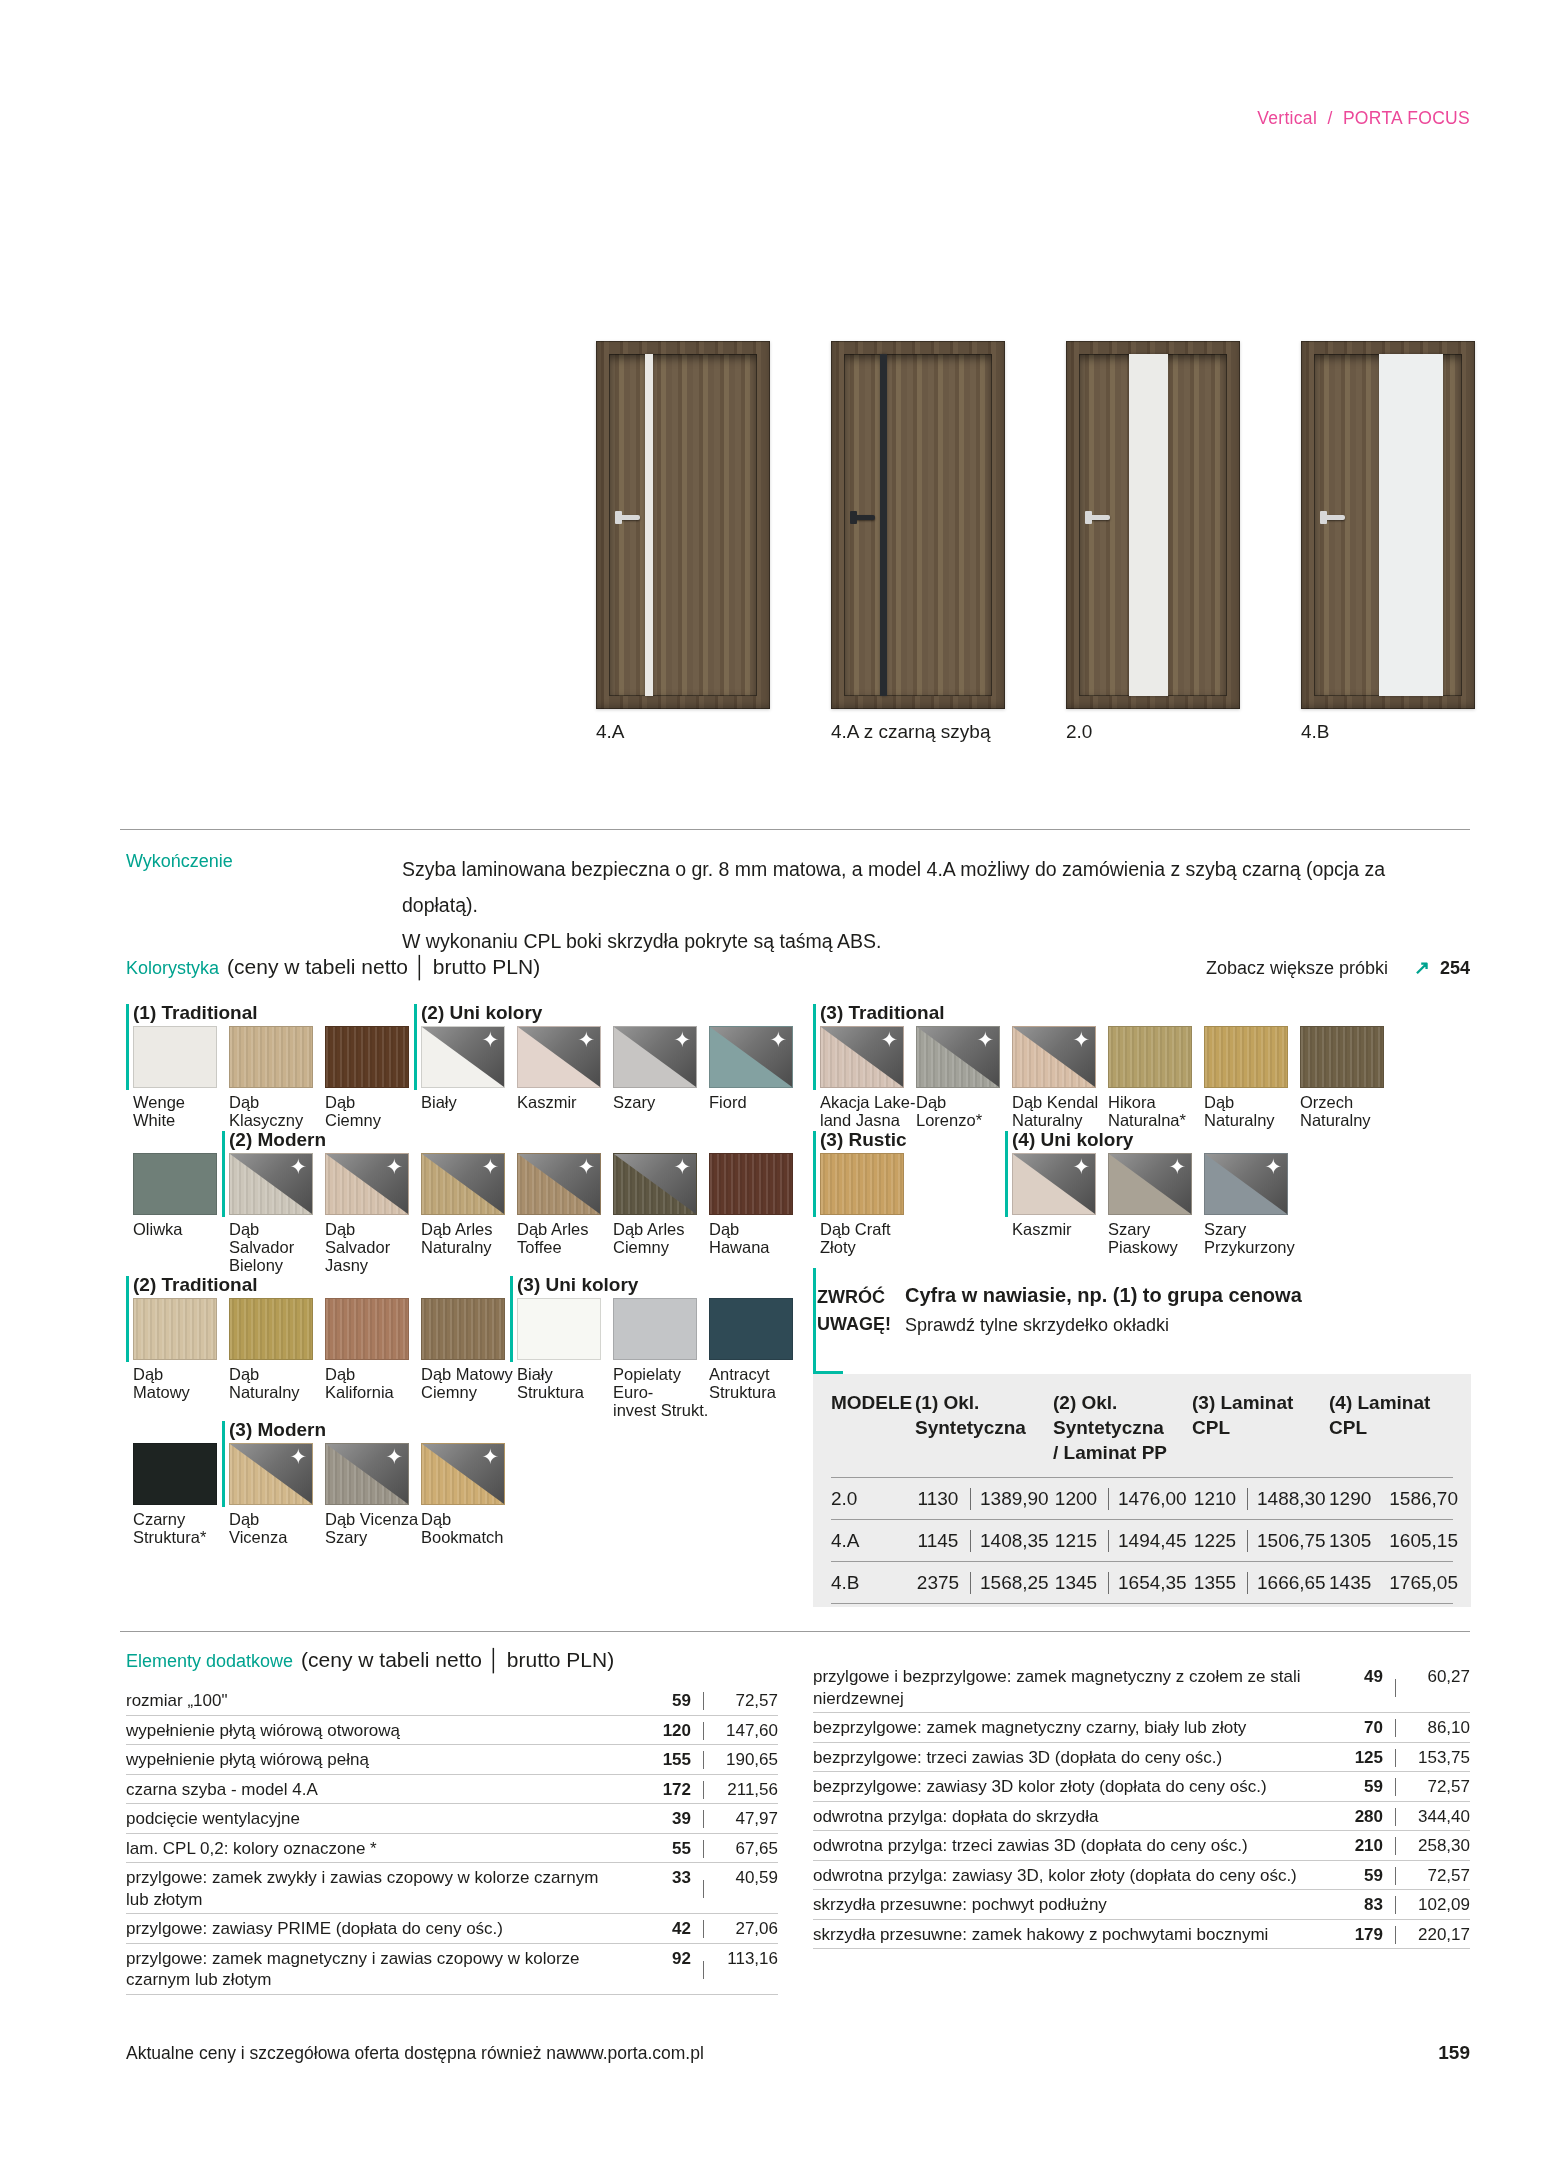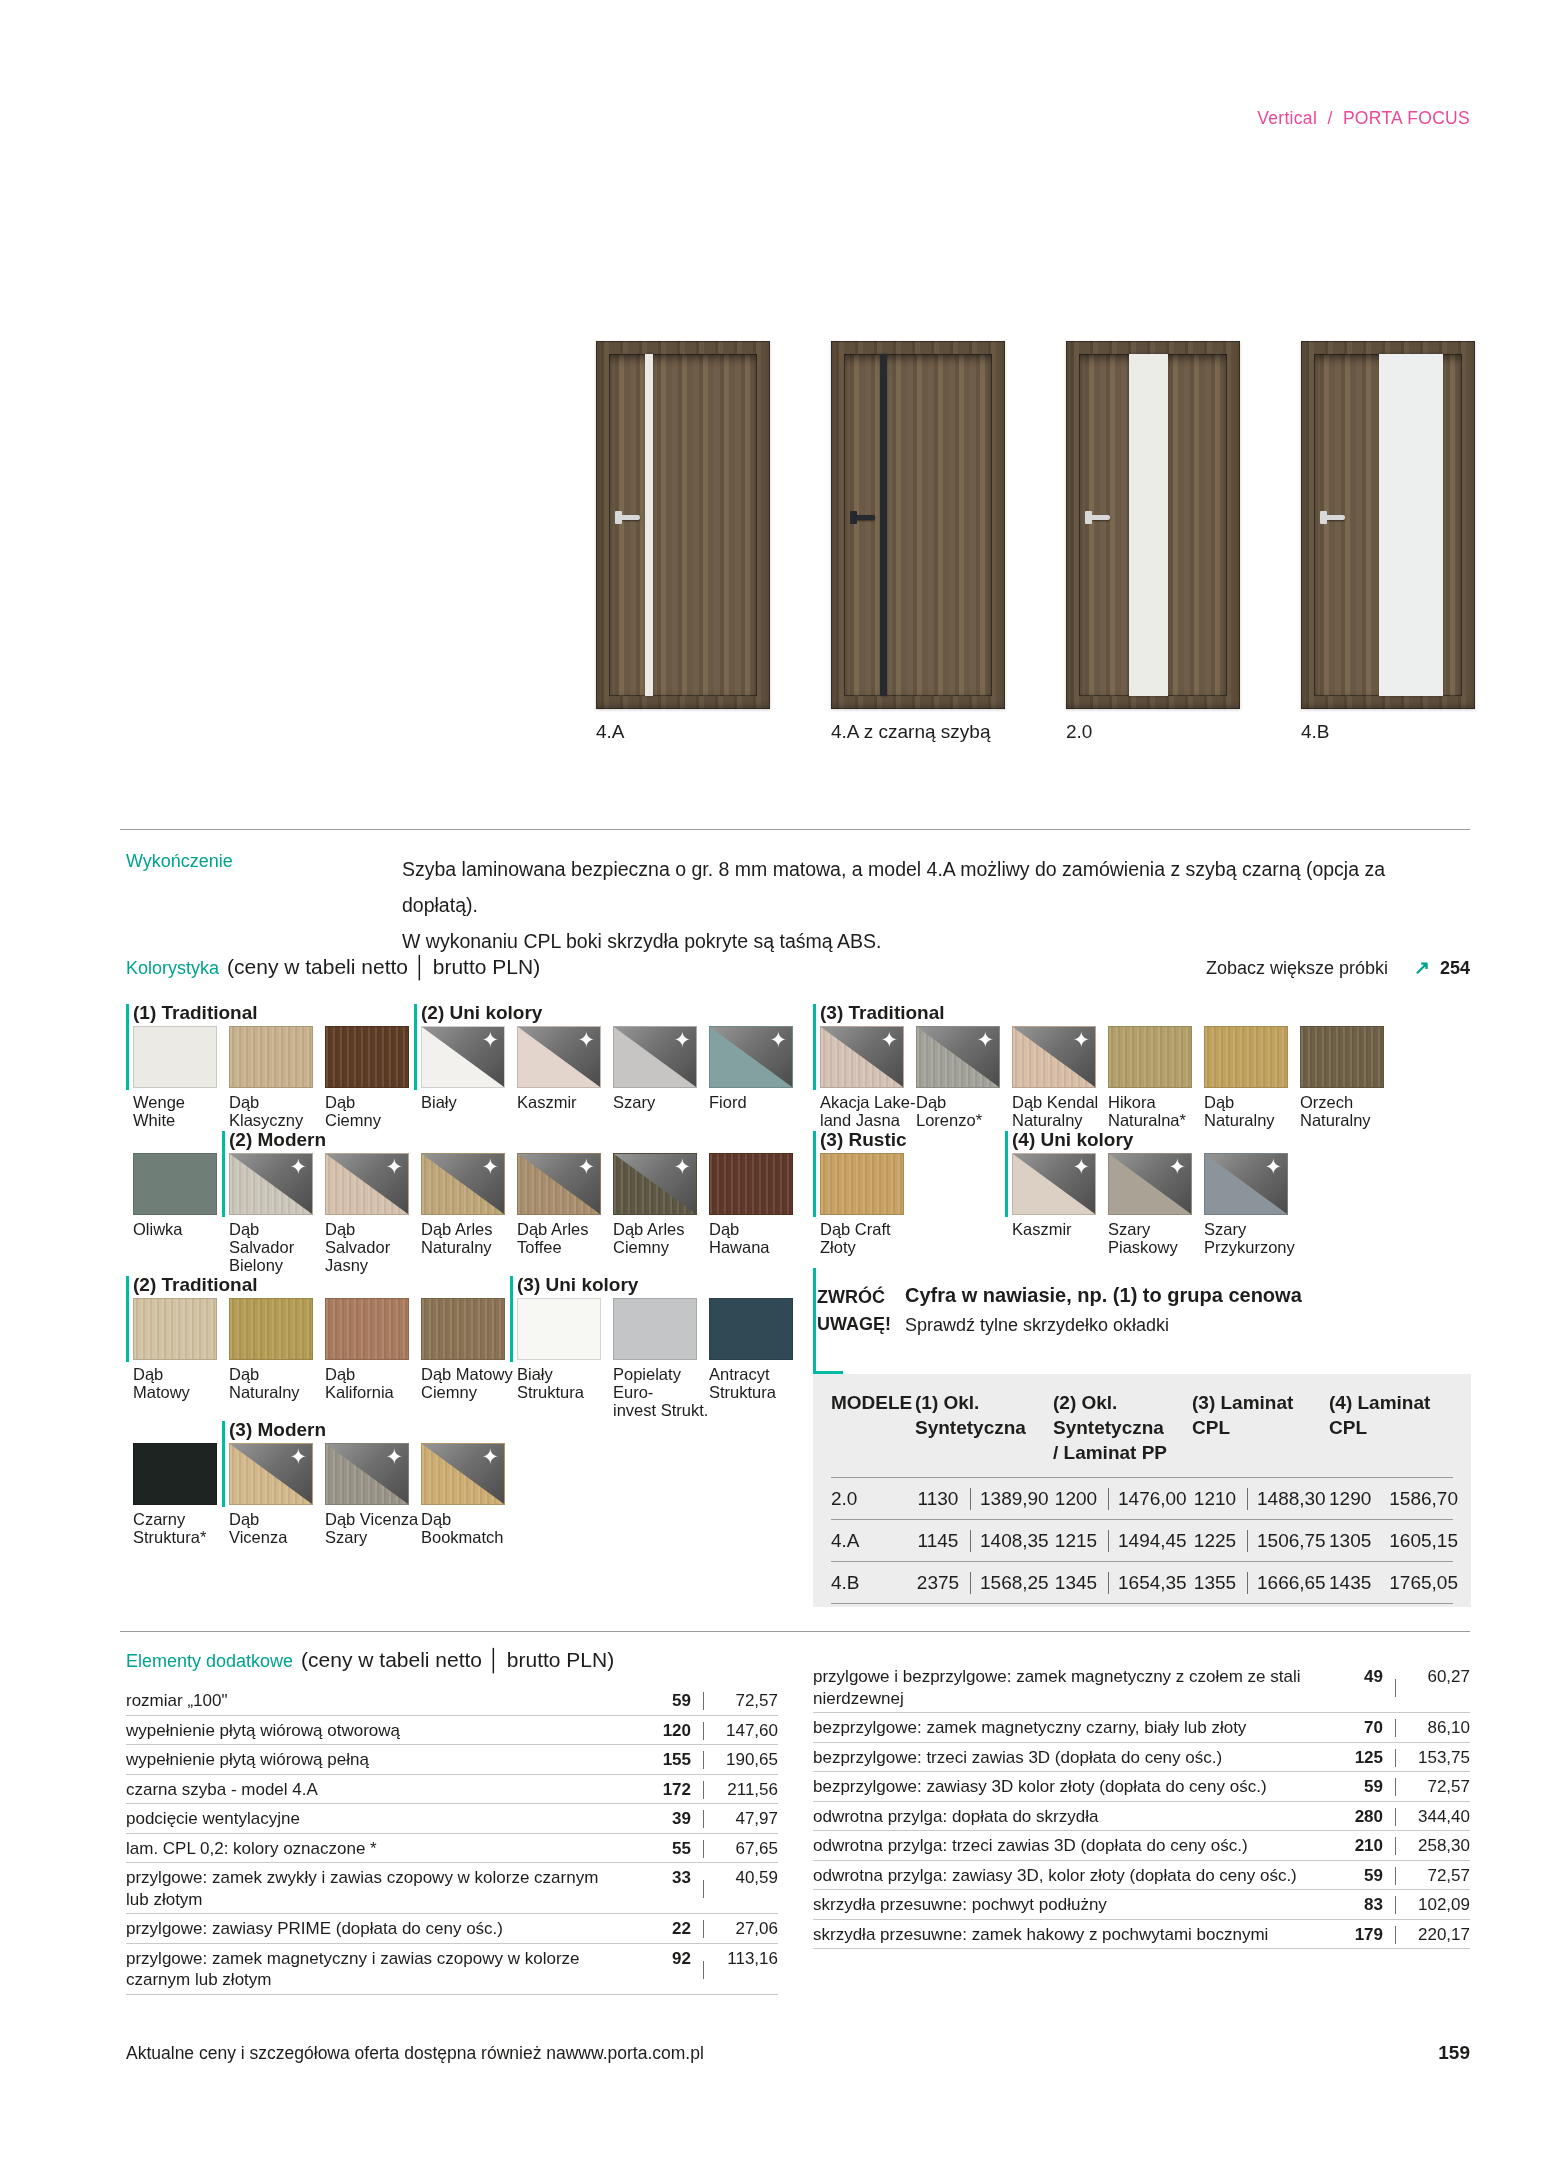"22" div.net { text: 22 -> 42 }
